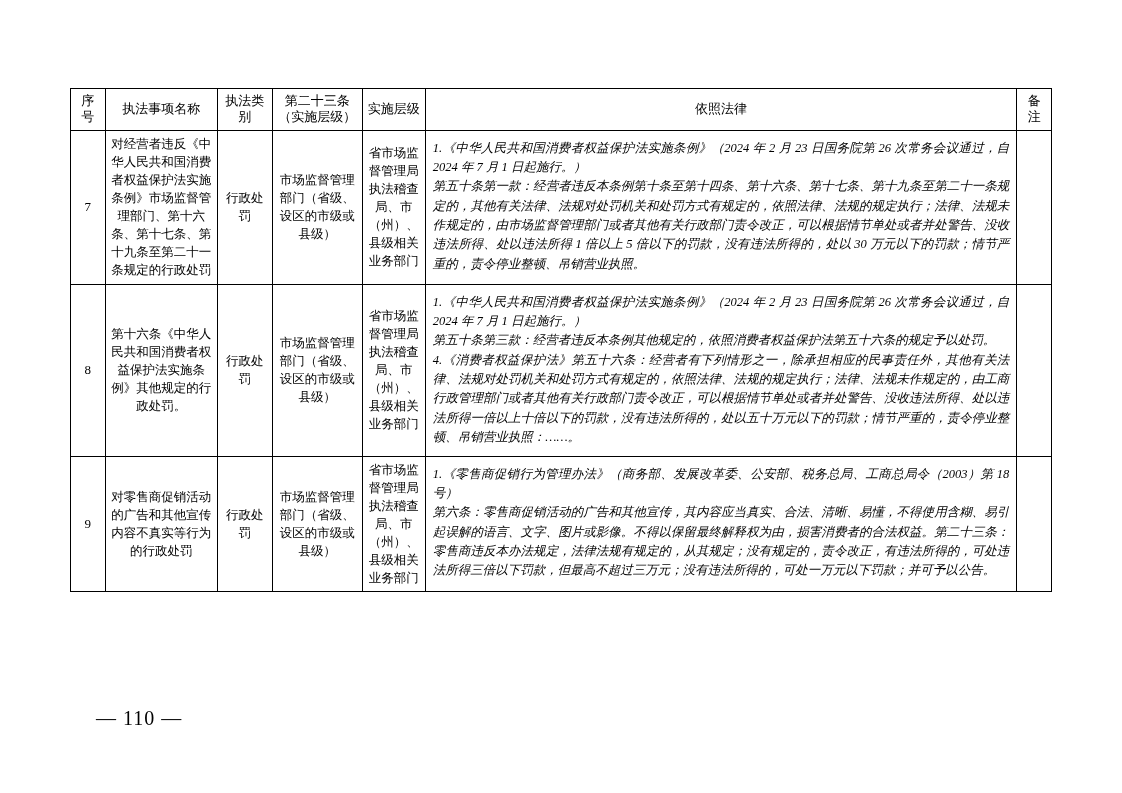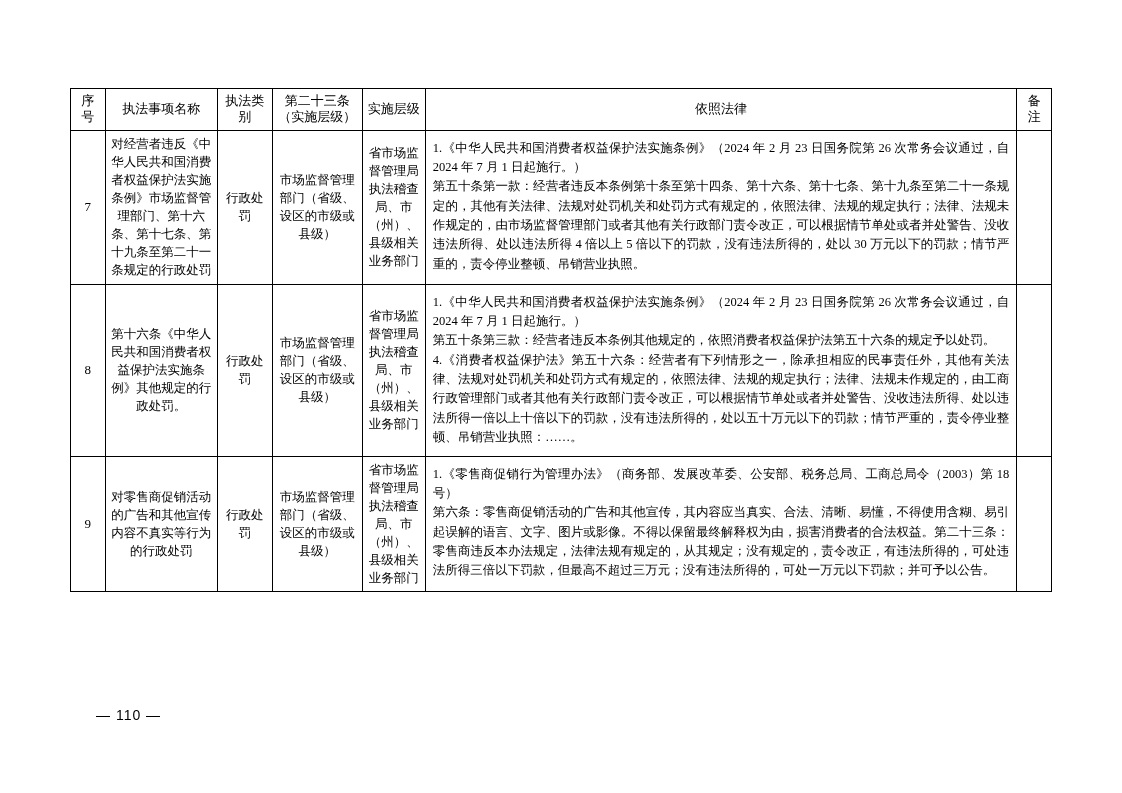"1.《中华人民共和国消费者权益保护法实施条例》（2024 年 2 月 23" td.c-basis p { font-style: none -> italic }
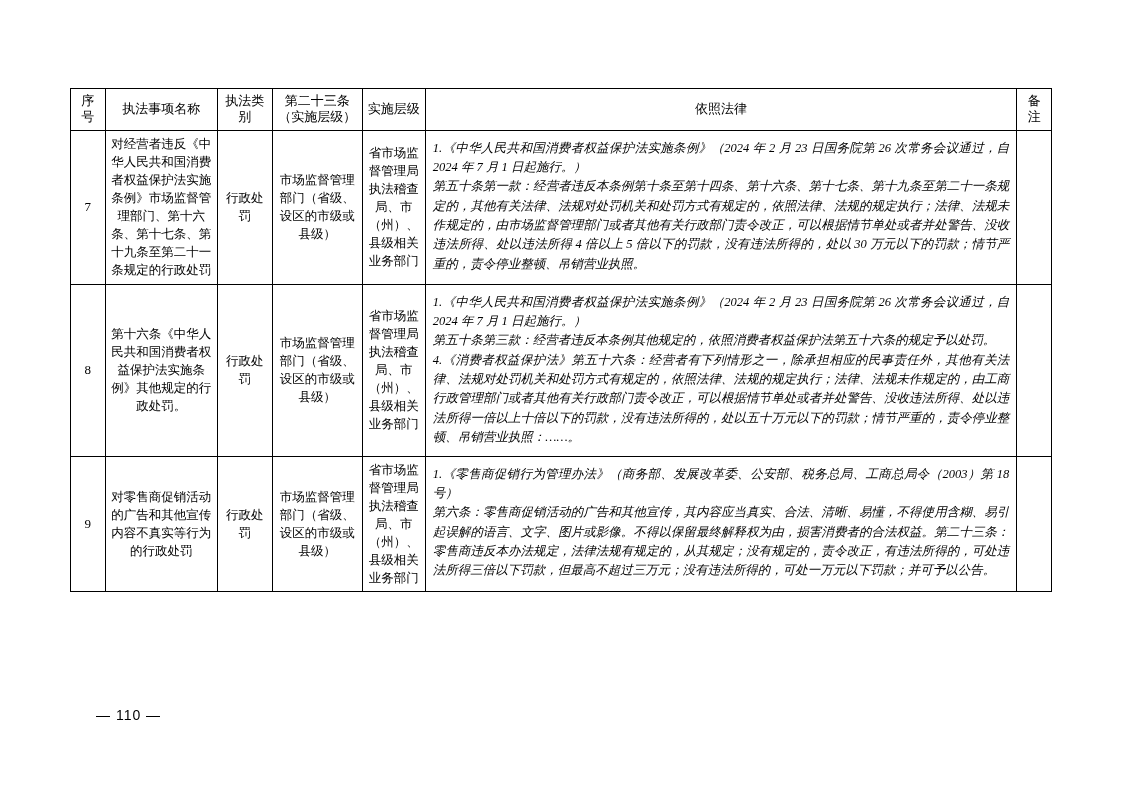"第五十条第一款：经营者违反本条例第十条至第十四条、第十六条、第十七条、第十九条至" p { text: 4 -> 1 }
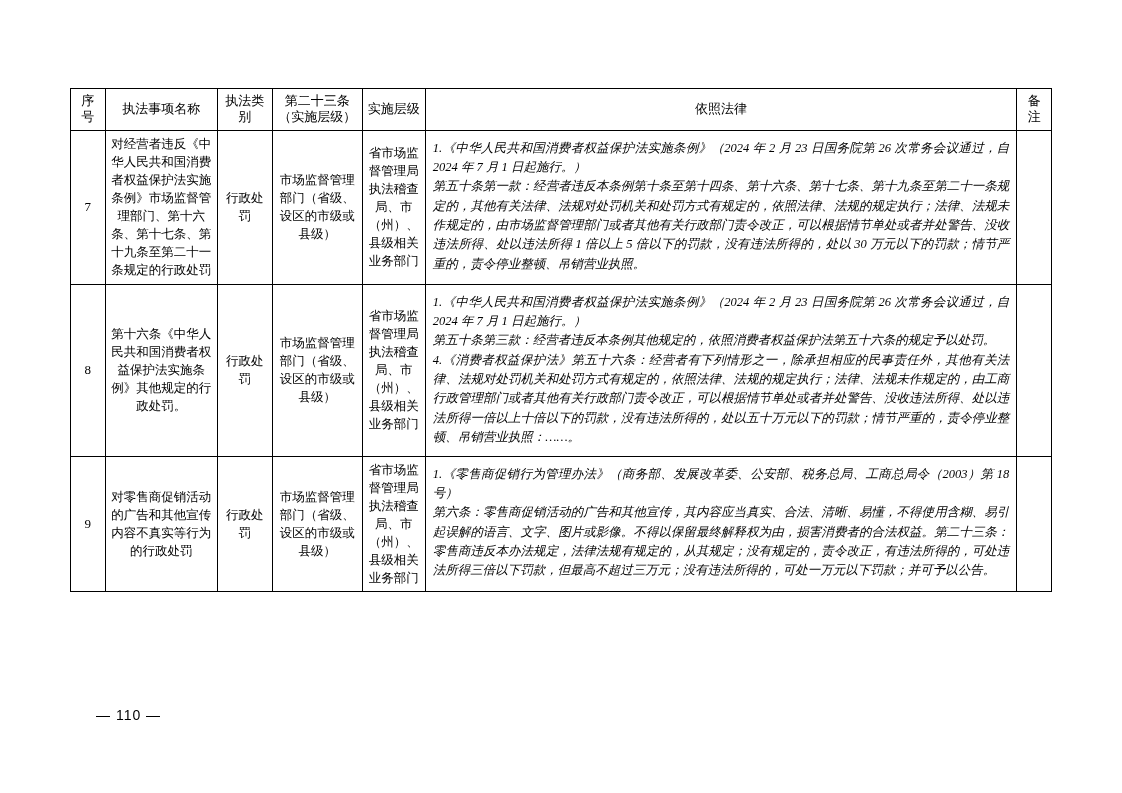"— 110 —" .page-number { font-family: Liberation Sans, sans-serif -> Liberation Serif, serif; font-size: 14px -> 20px }
